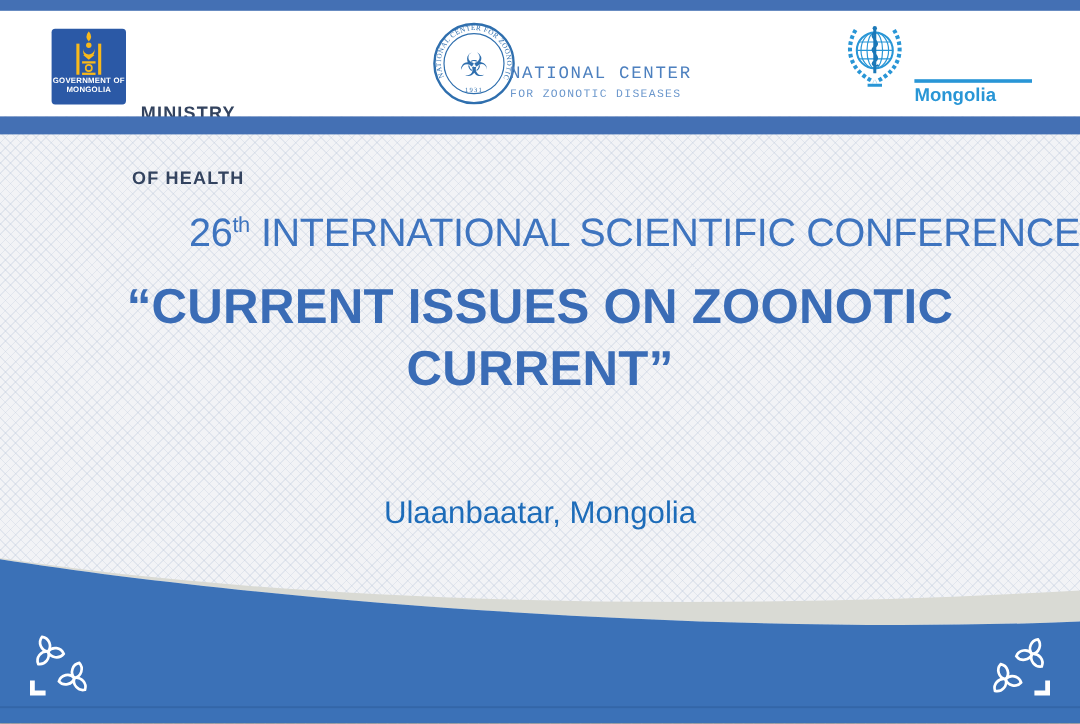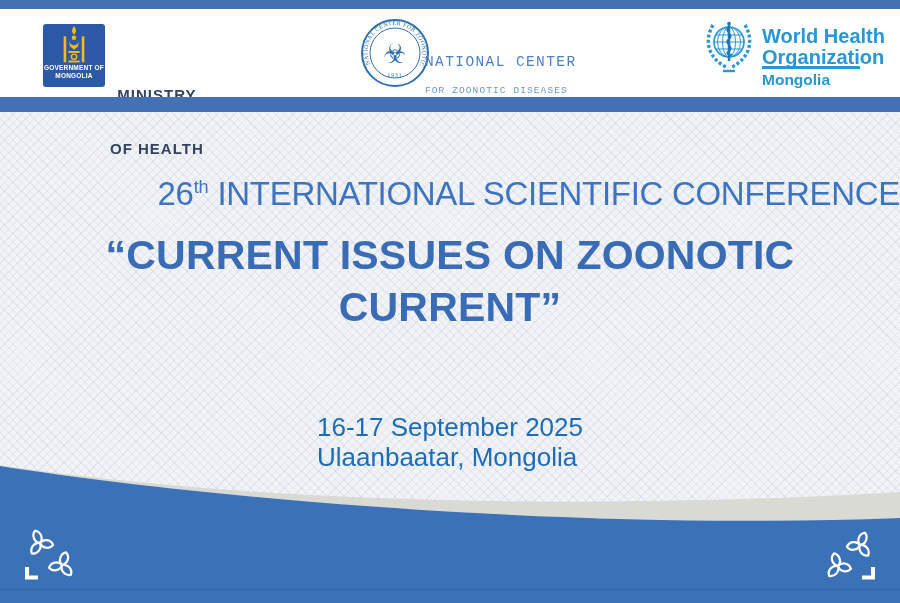"World Health" div.who-name { html: <div> <div>World Health</div> <div>Organization</div> </div> -> none }
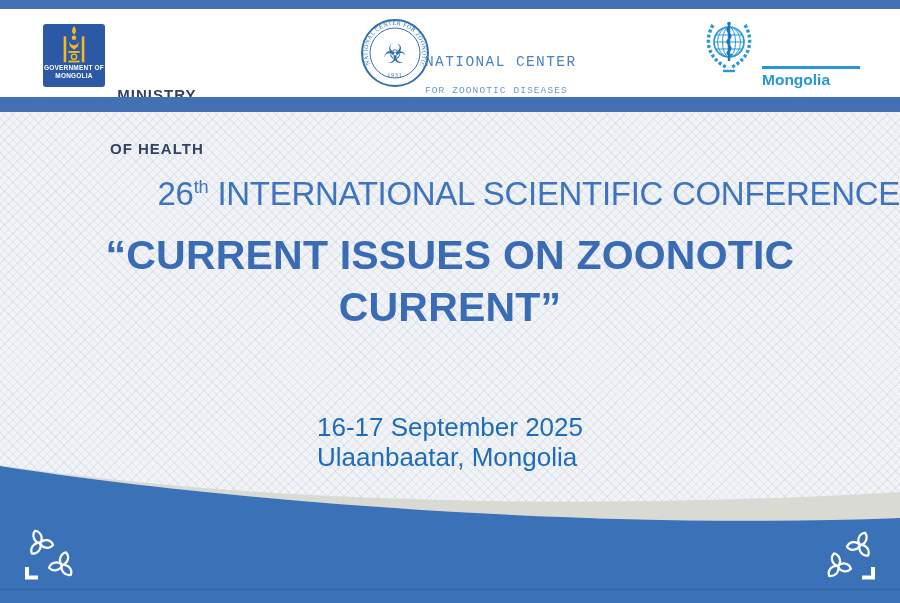"FOR ZOONOTIC DISEASES" .nczd-line2 { margin-top: 15px -> 3px }
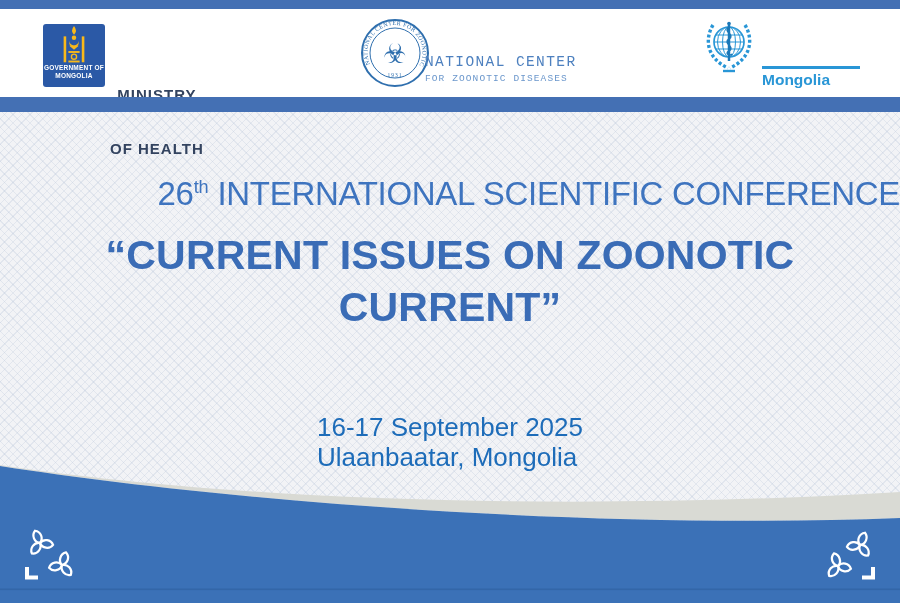"16-17 September 2025" div { html: <div>16-17 September 2025</div> -> none }
